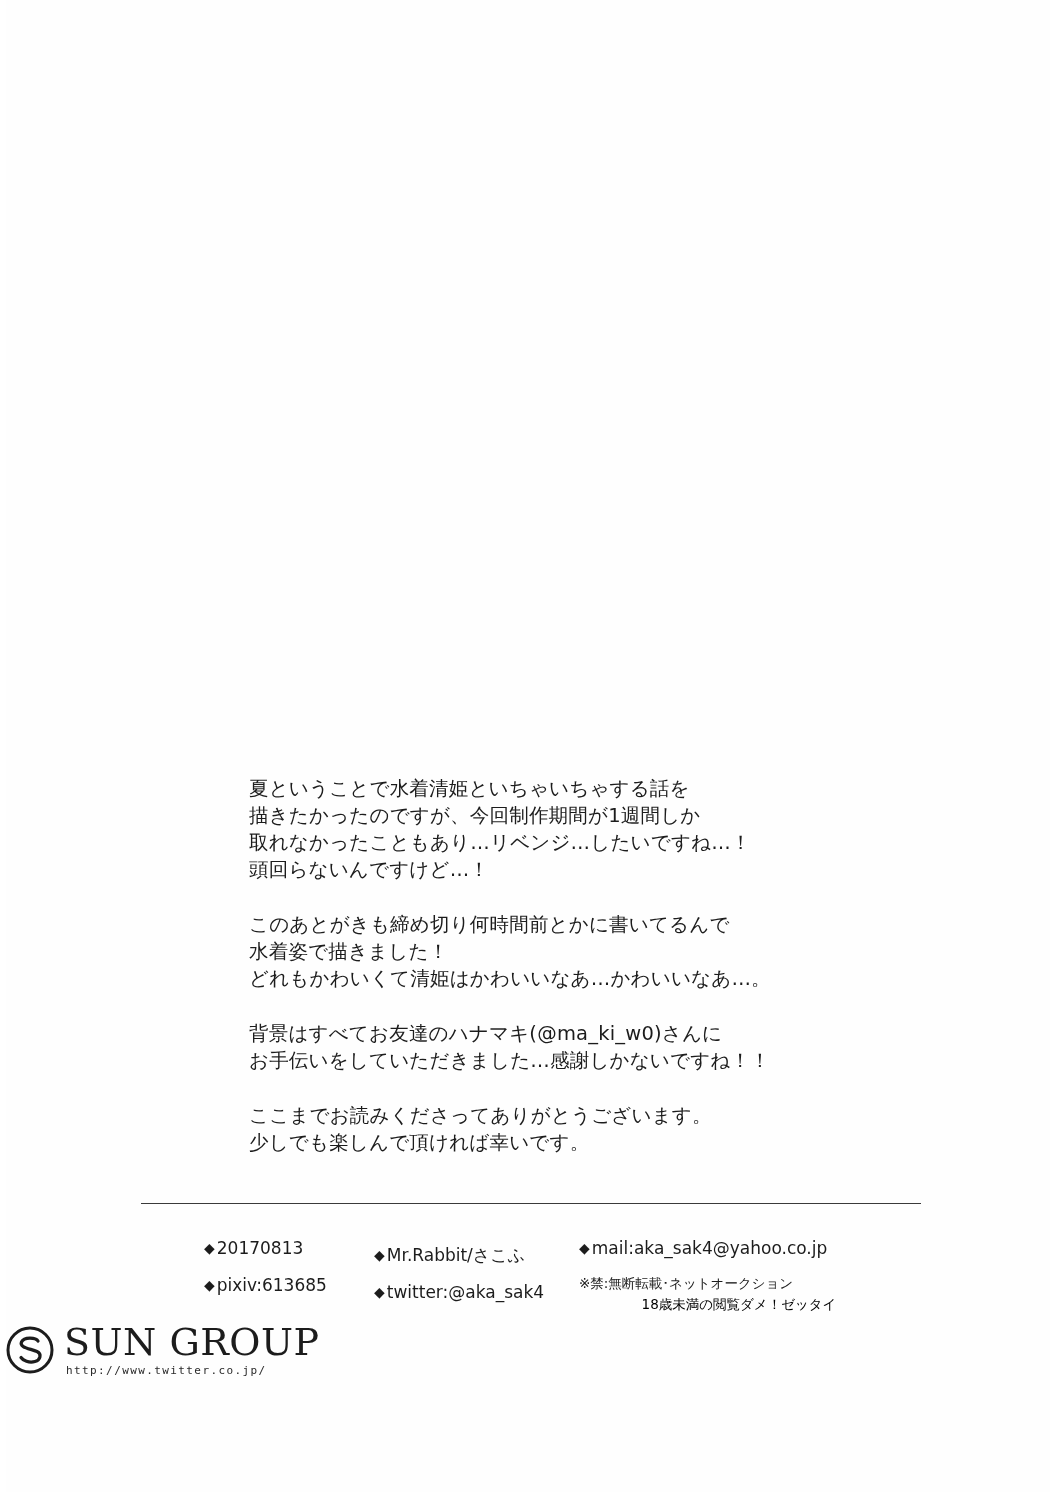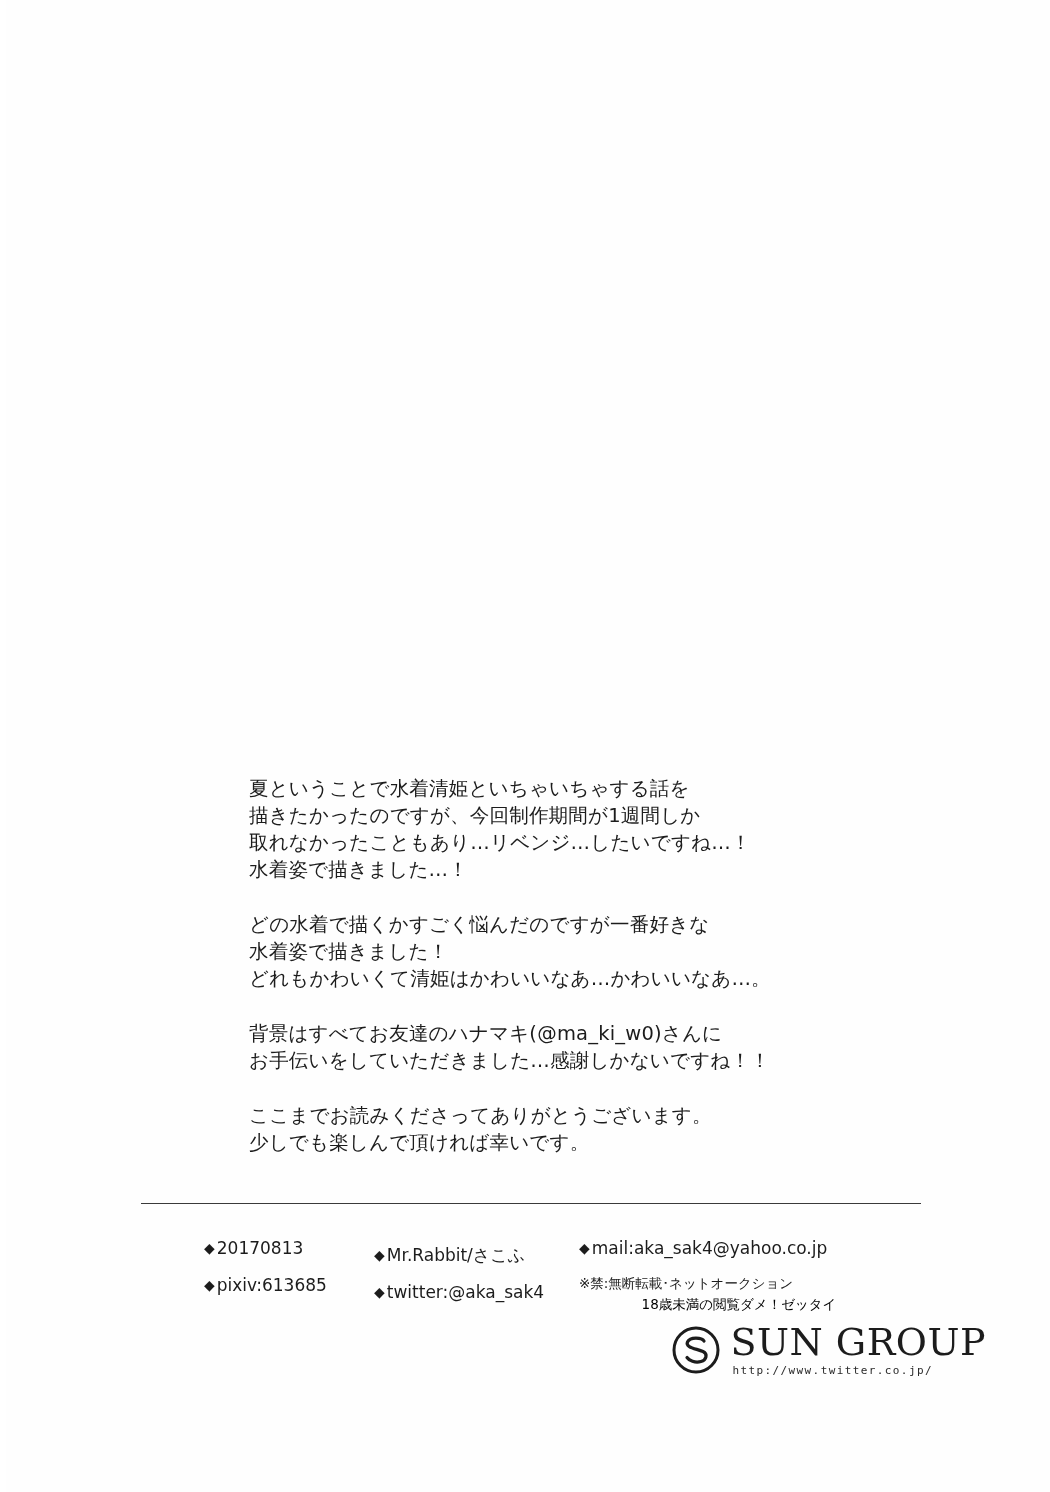"水着姿で描きました…！" div.line { text: 水着姿で描きました -> 頭回らないんですけど }
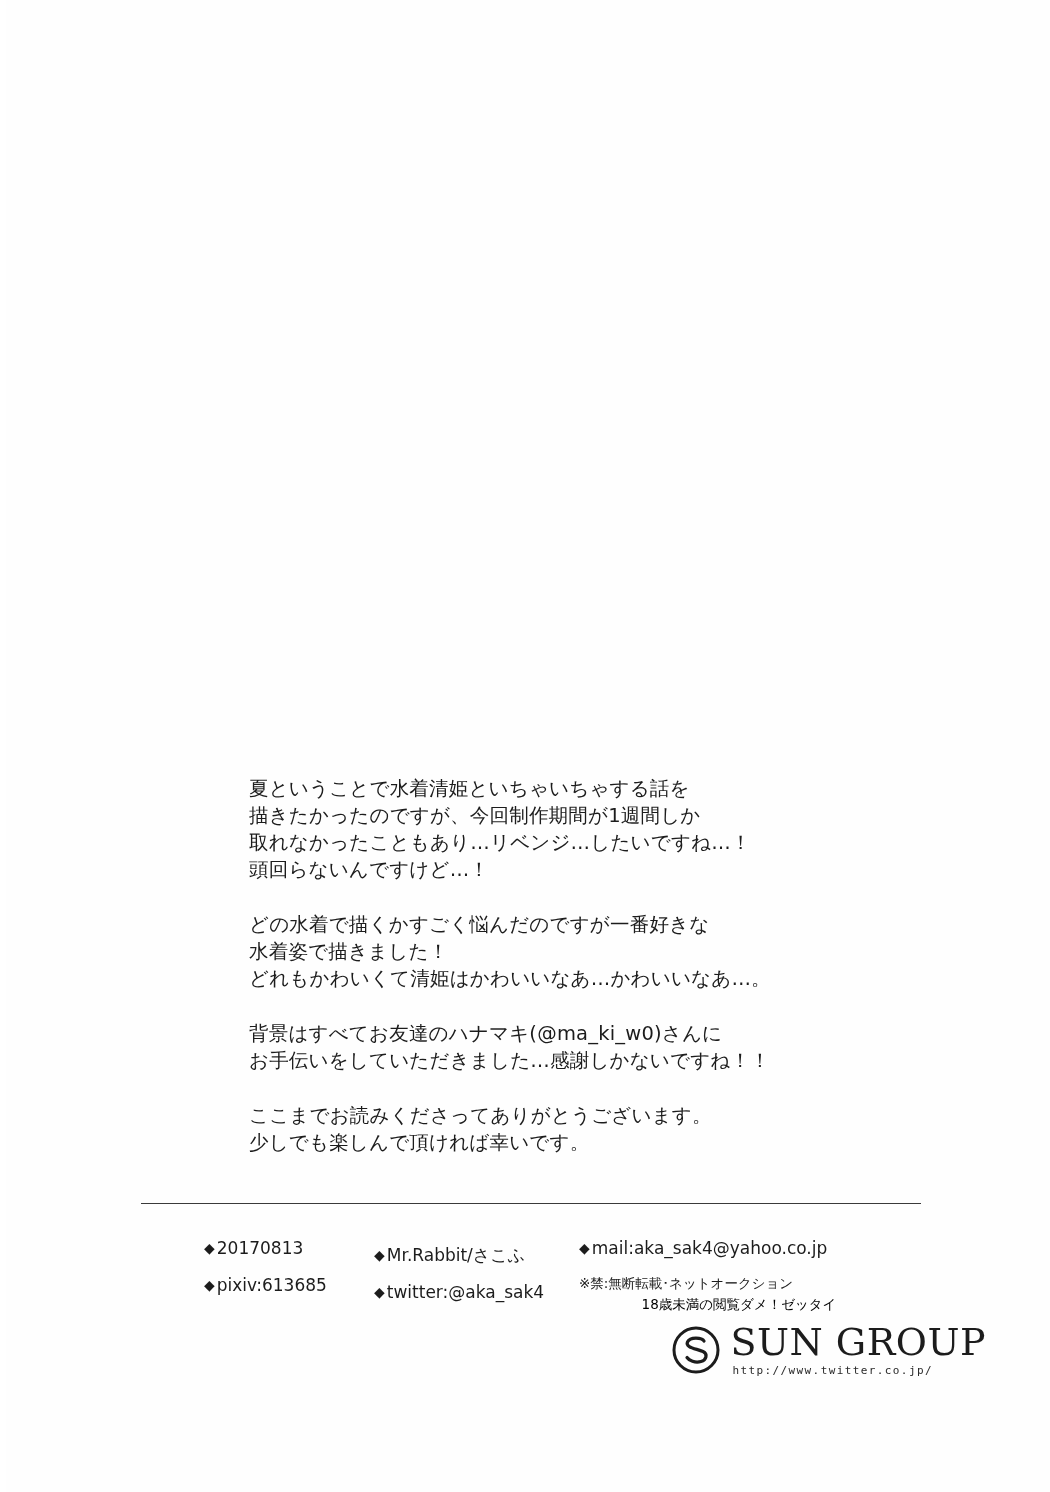"どの水着で描くかすごく悩んだのですが一番好きな" div.line { text: どの水着で描くかすごく悩んだのですが一番好きな -> このあとがきも締め切り何時間前とかに書いてるんで }
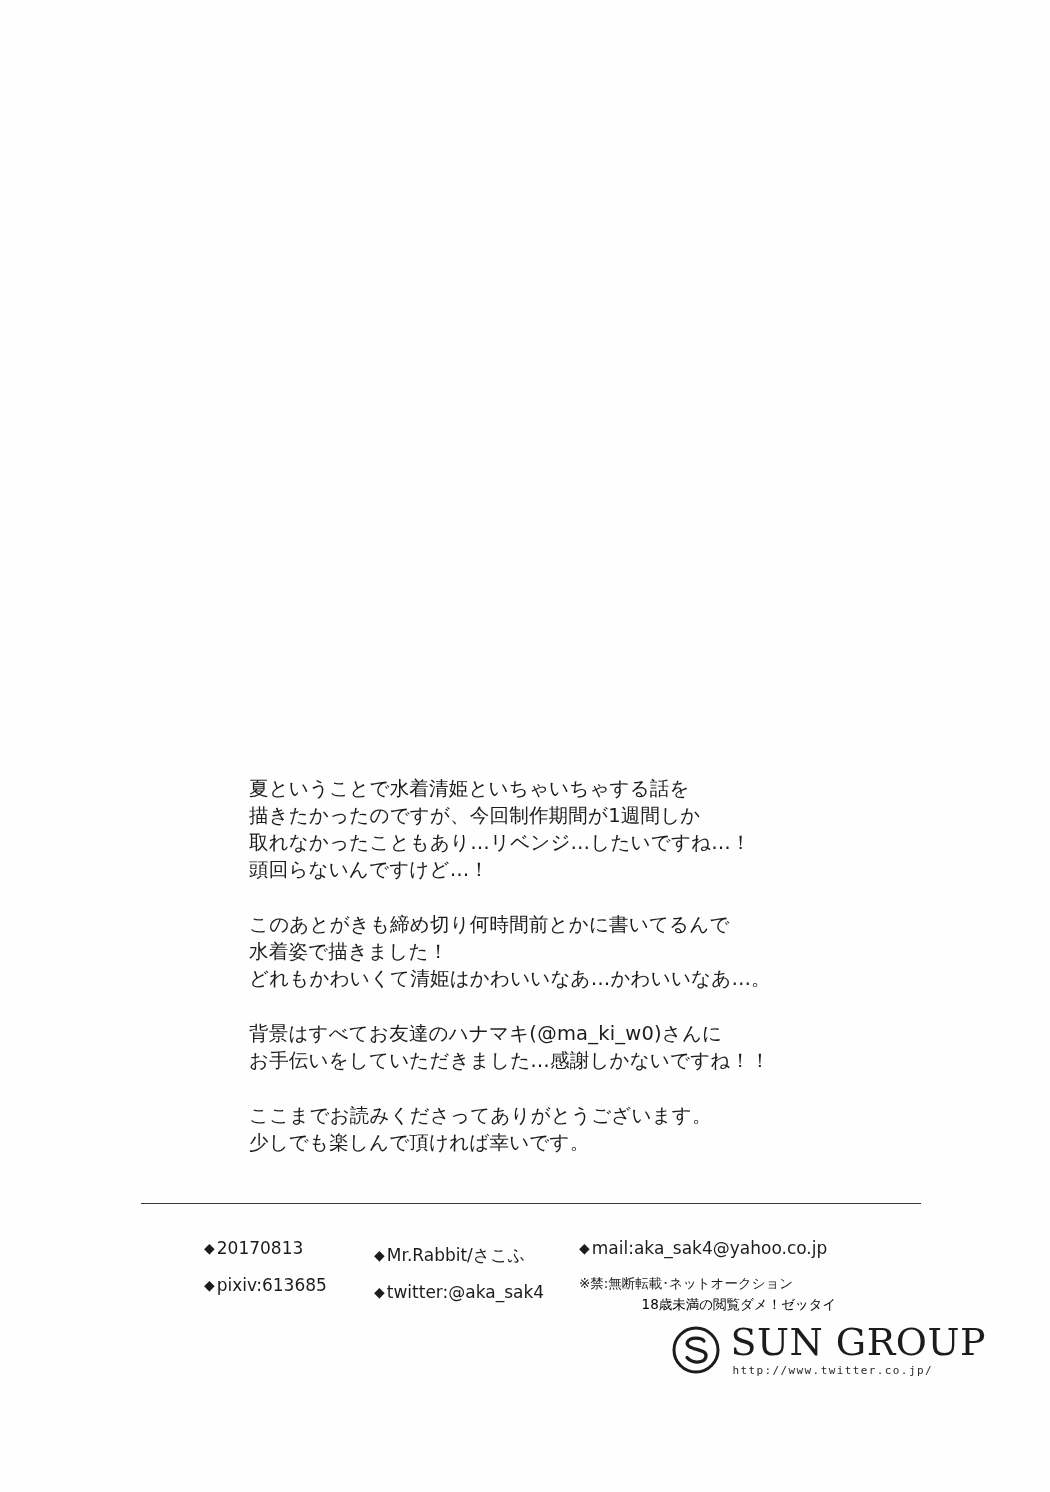"SUN GROUP" .logo-wrap { justify-content: flex-end -> flex-start }
